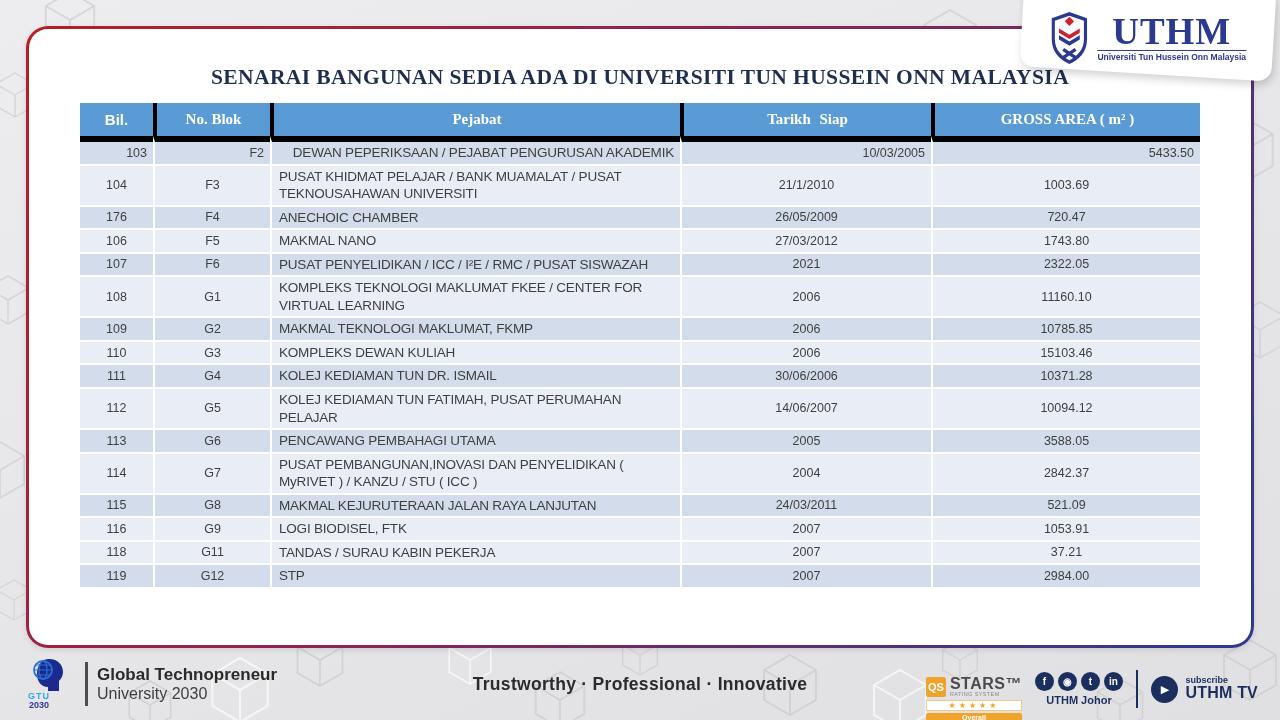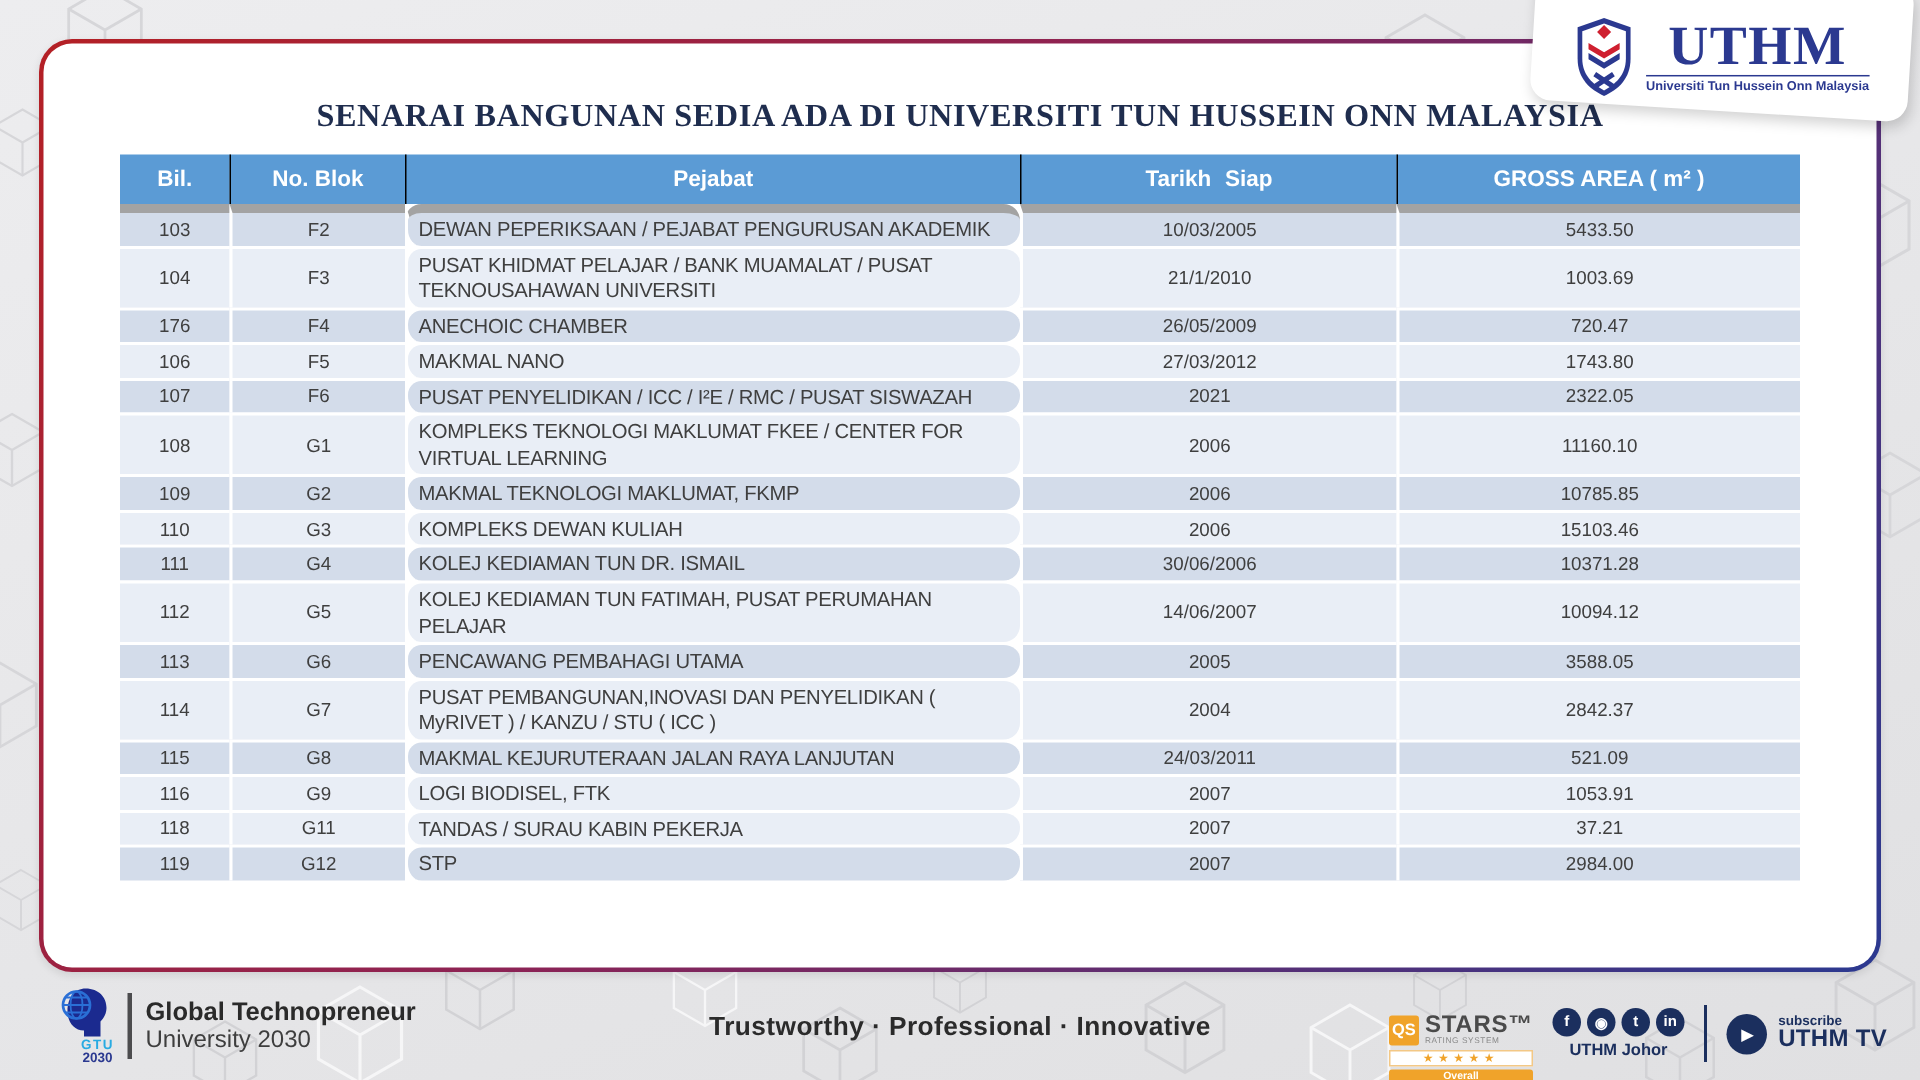"No. Blok" table.bldg th + th { border-left: 1px solid #000000 -> 4px solid #000000; font-family: none -> Liberation Serif, serif }
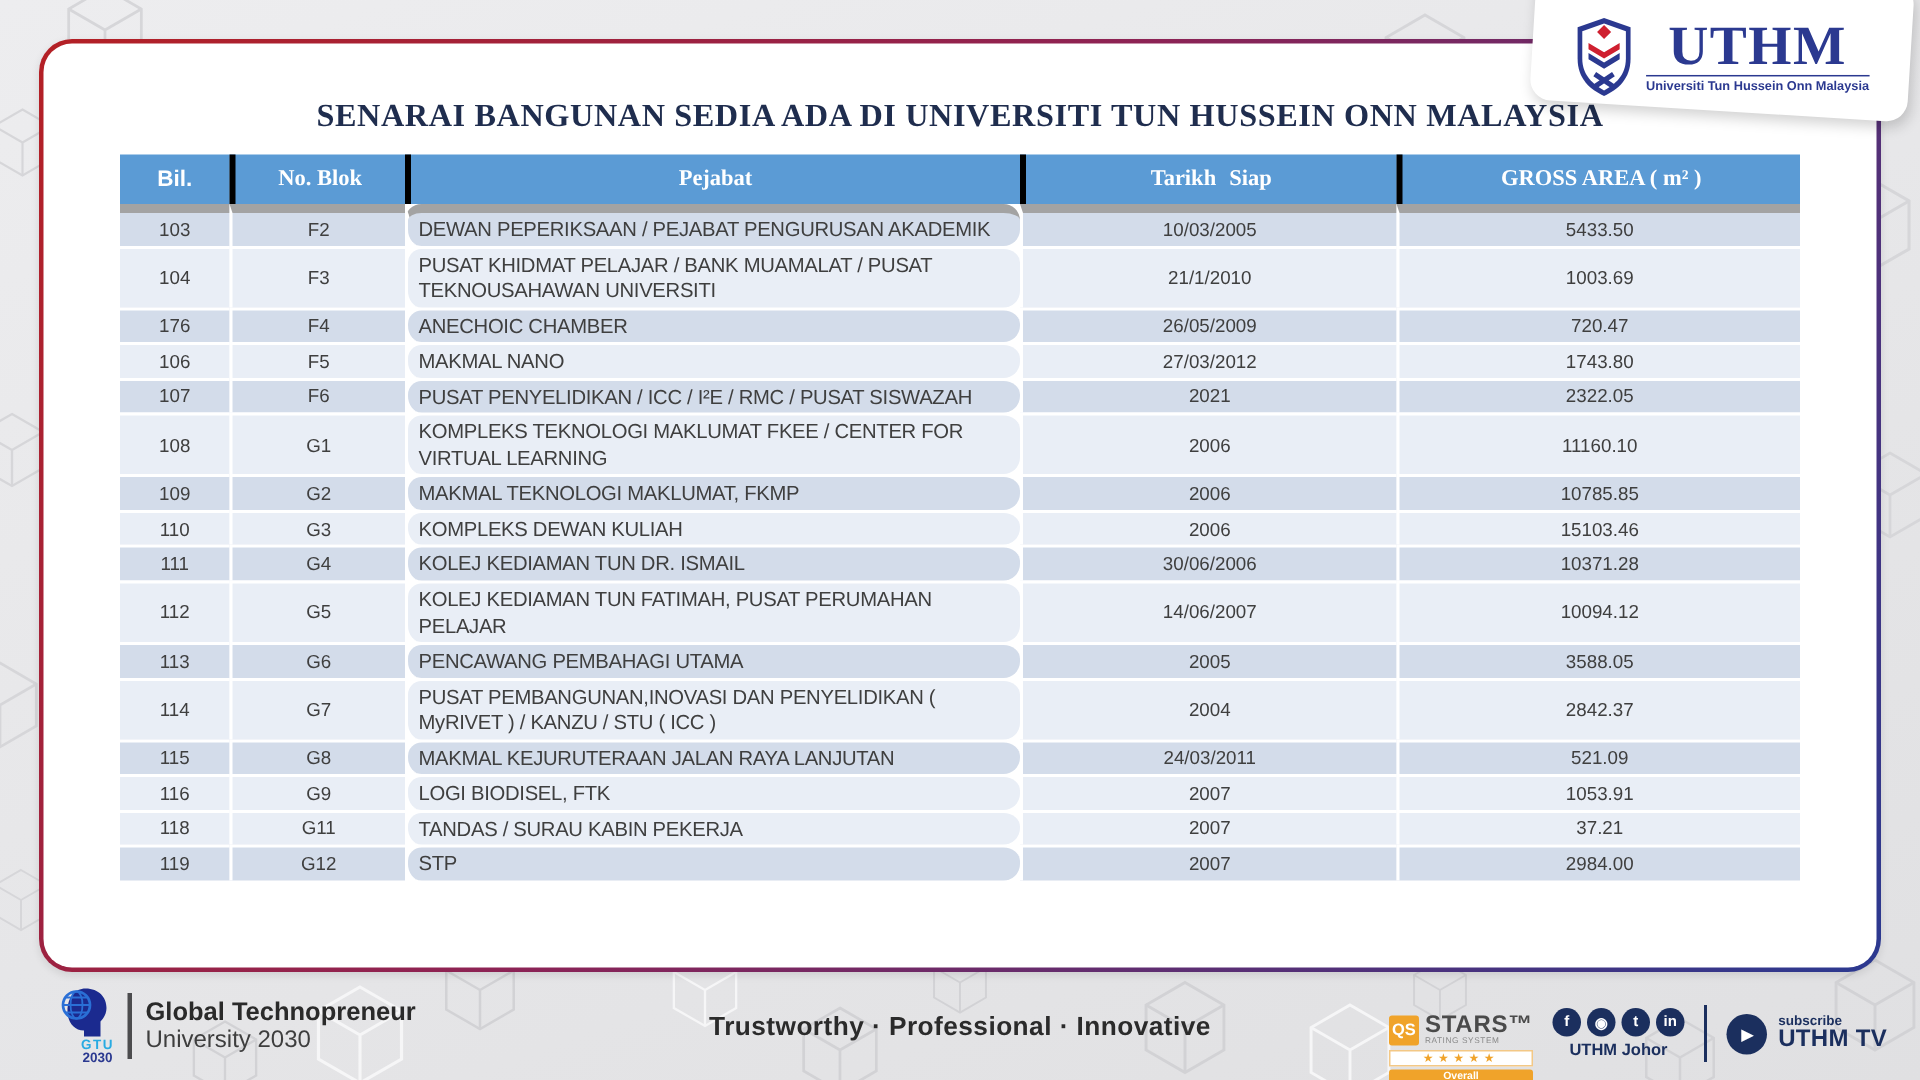"103" table.bldg tbody tr:first-child td { border-top: 6px solid #a3a3a3 -> 6px solid #000000; text-align: none -> right }
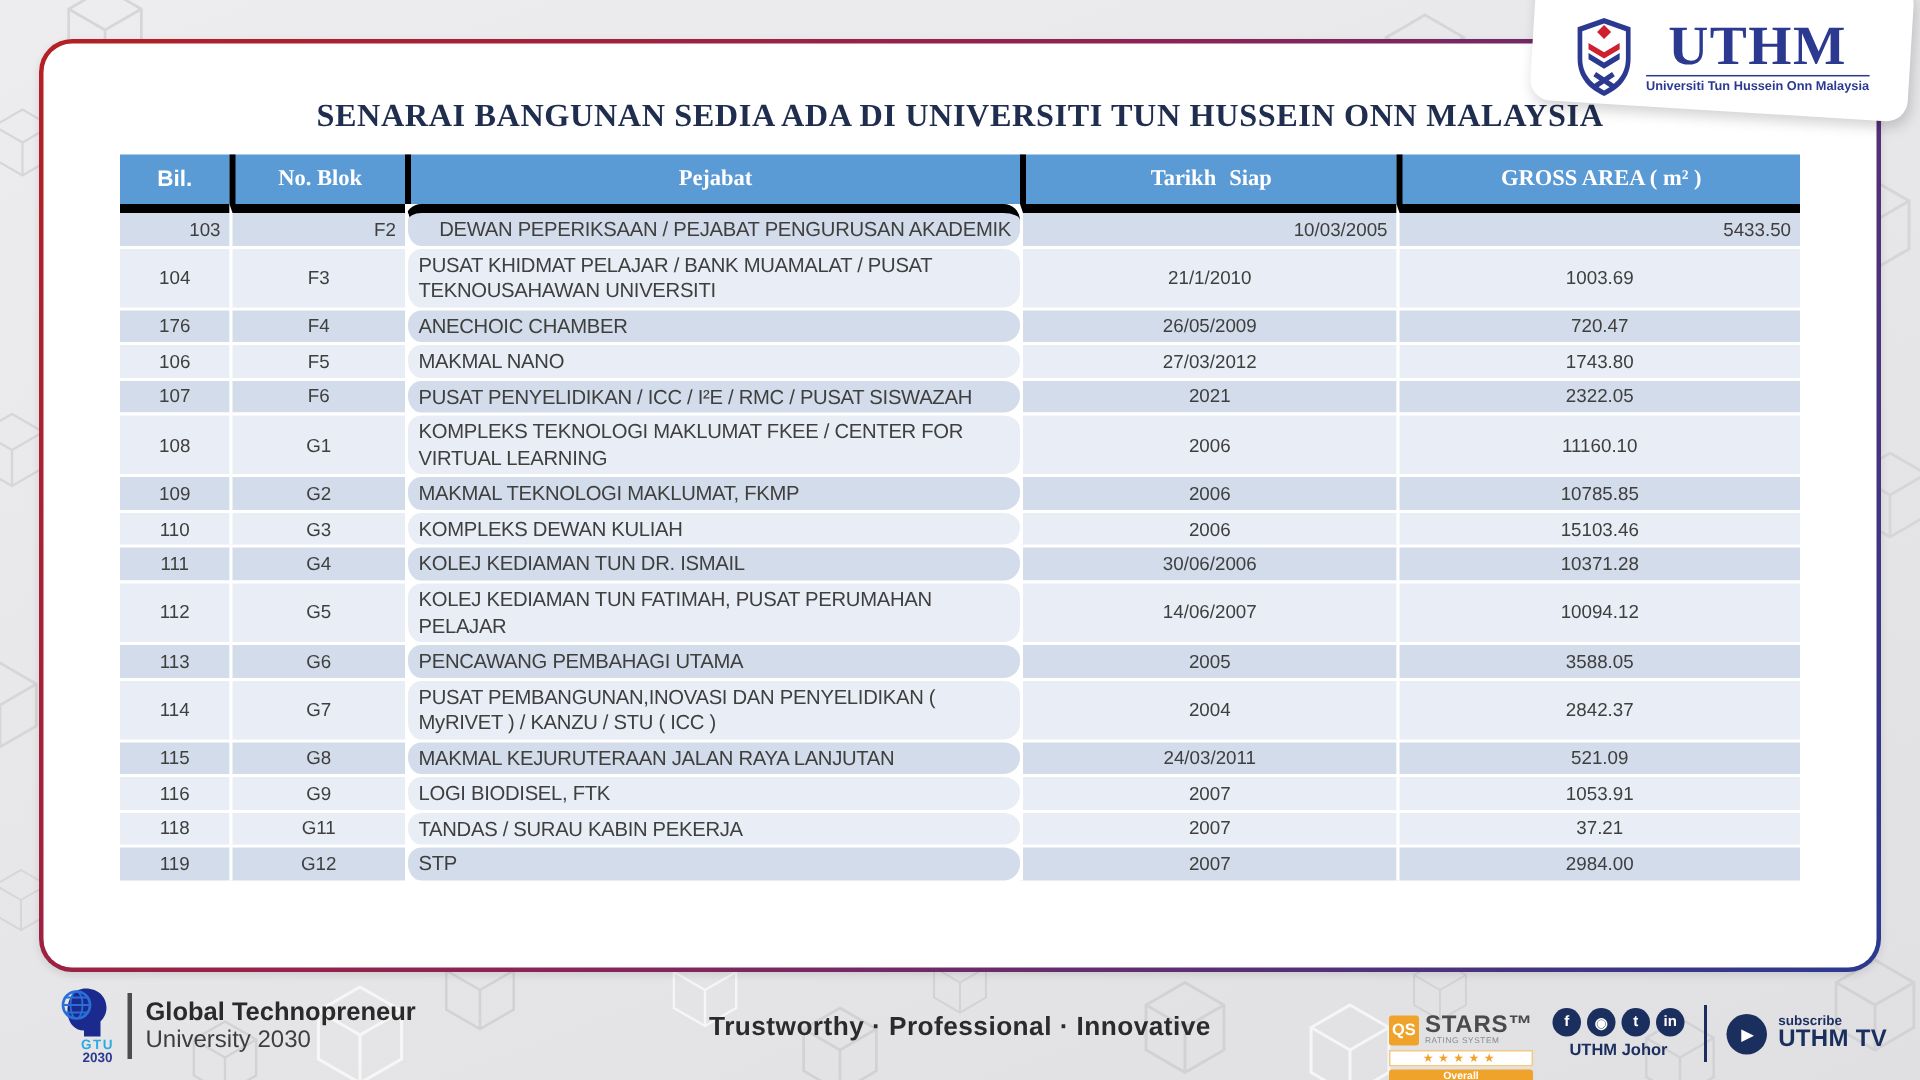"DEWAN PEPERIKSAAN / PEJABAT PENGURUSAN" table.bldg td.col-pejabat { border-radius: 11px -> none }
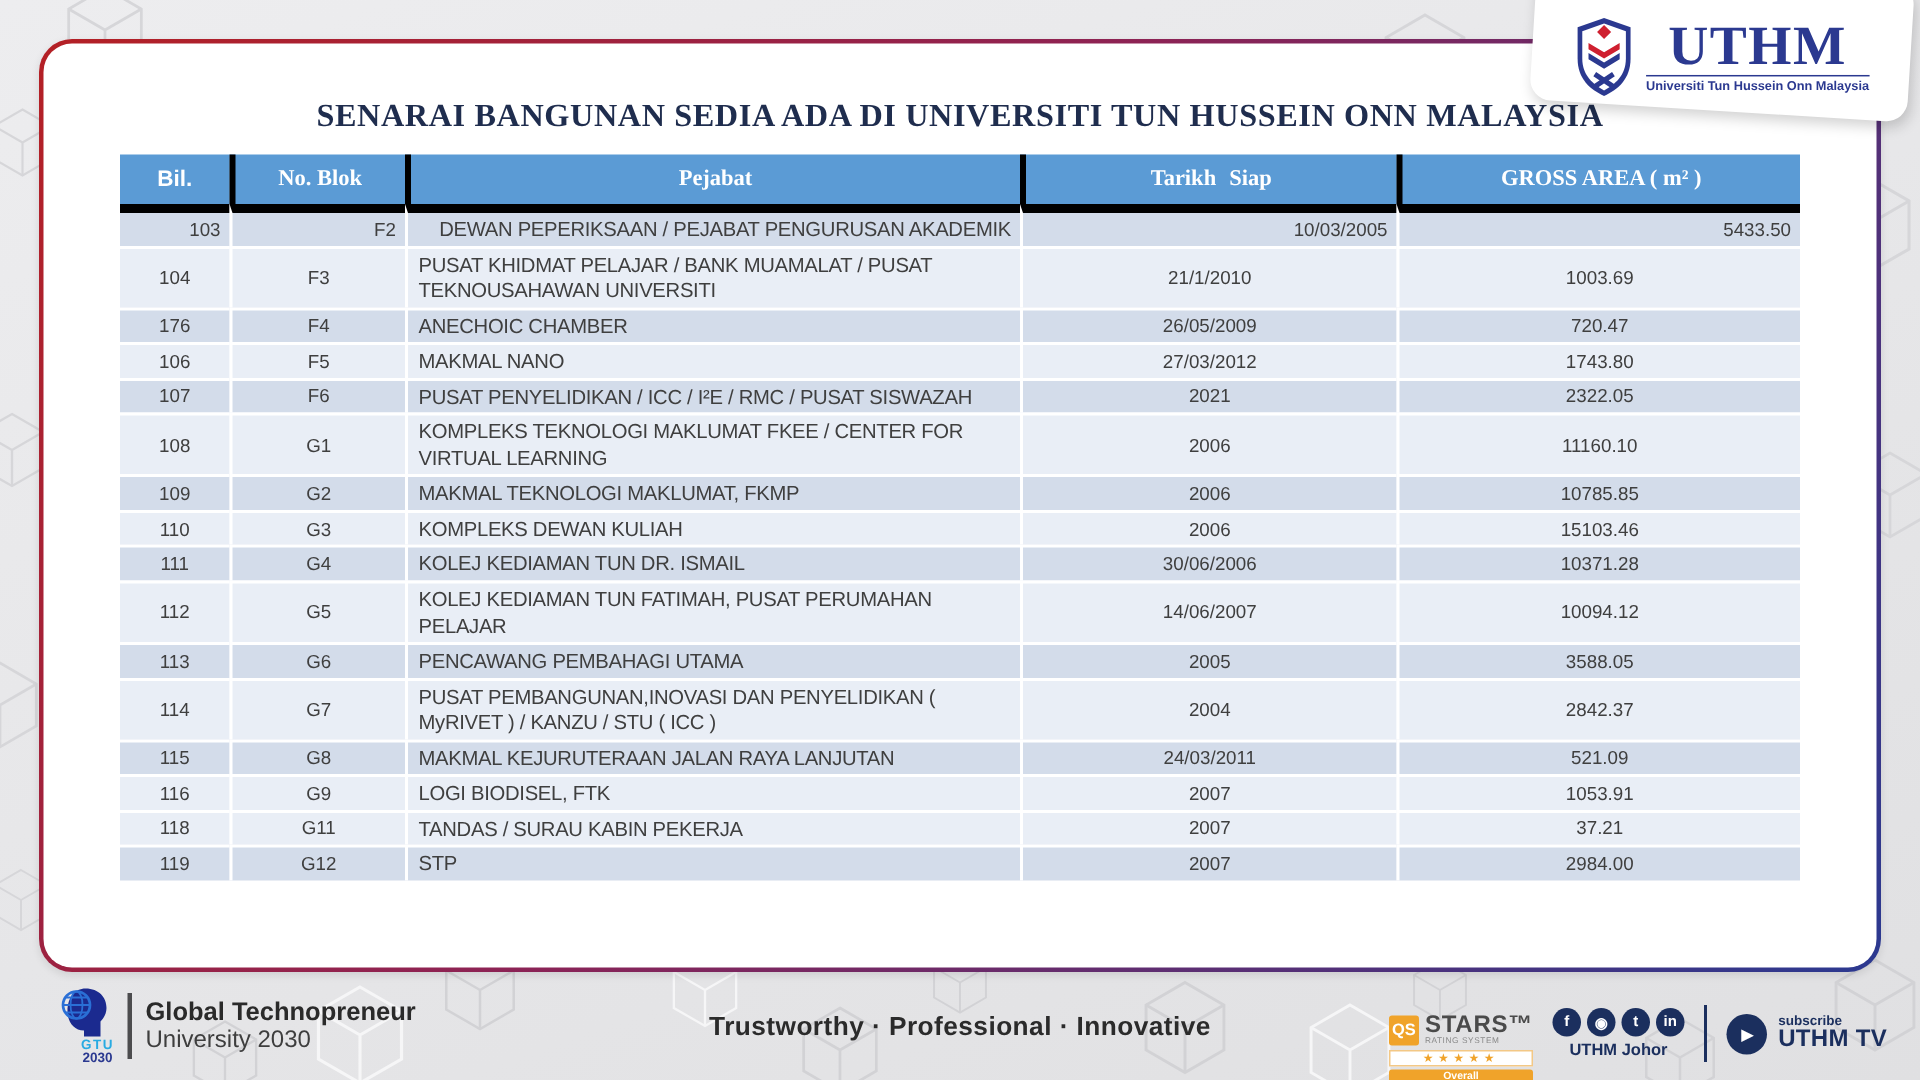"GTU" .gtu-logo { align-items: flex-end -> flex-start }
